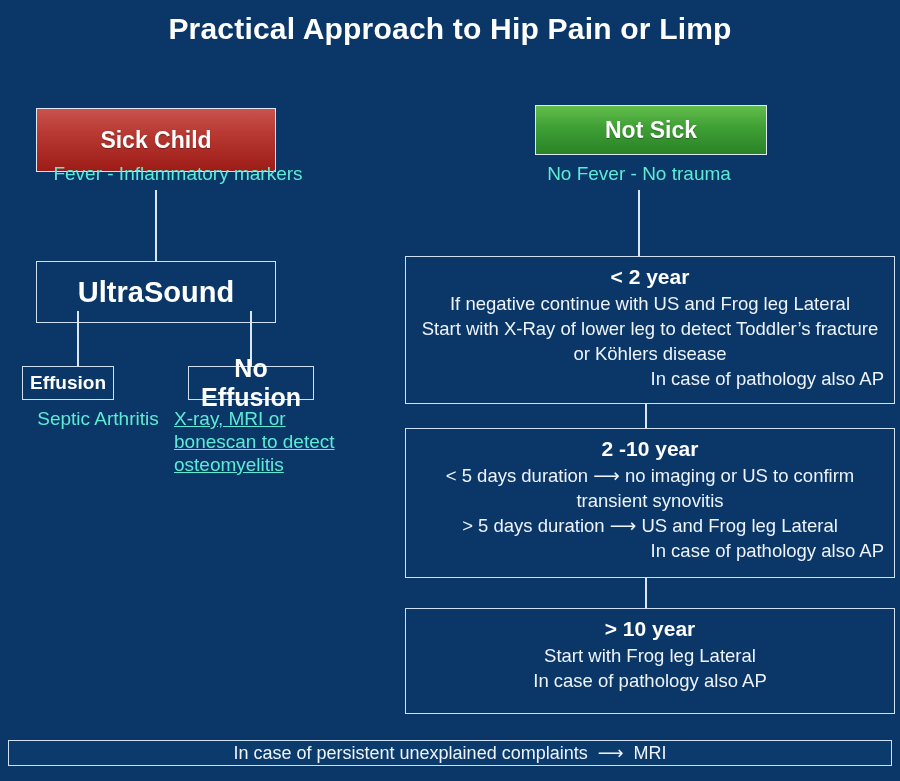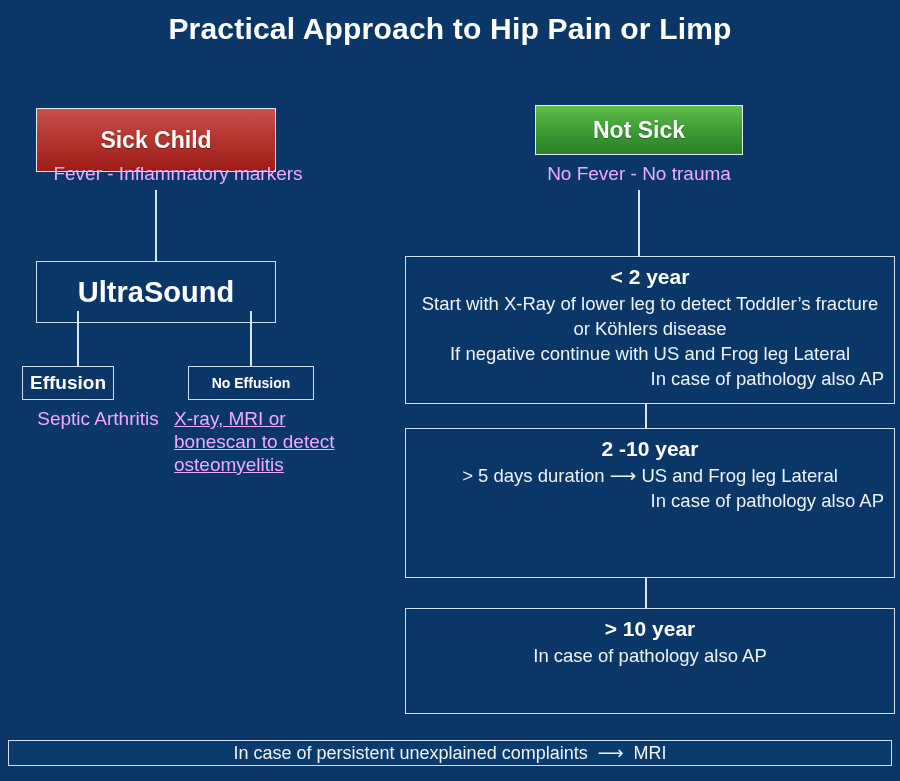"Not Sick" .pill-notsick { width: 208px -> 232px }
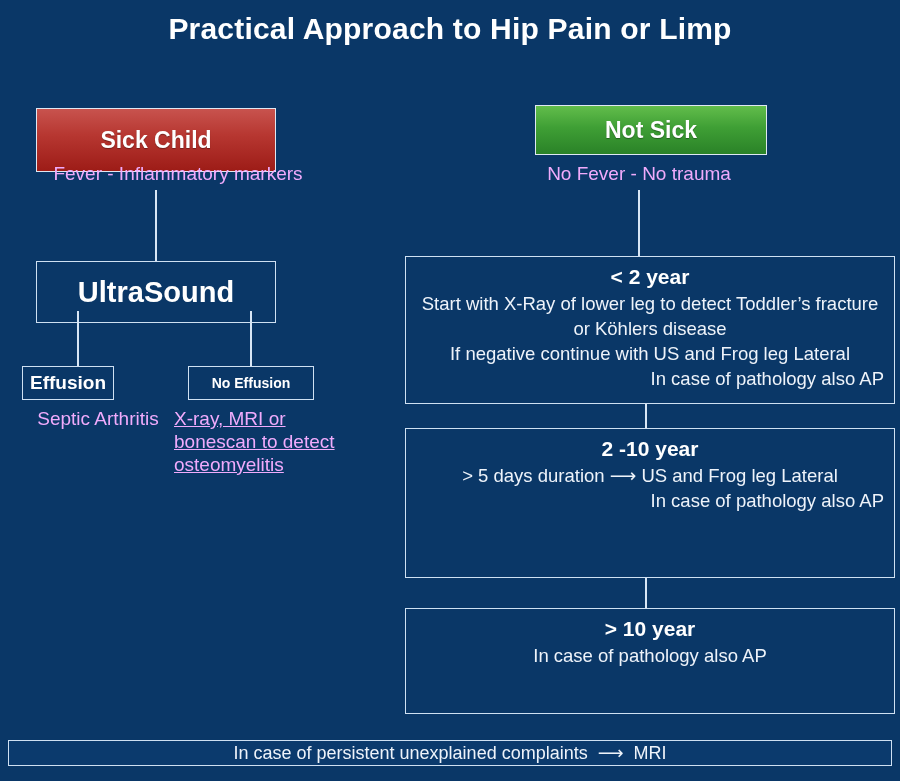"Fever - Inflammatory markers" .caption { color: #f0abfc -> #5eead4 }
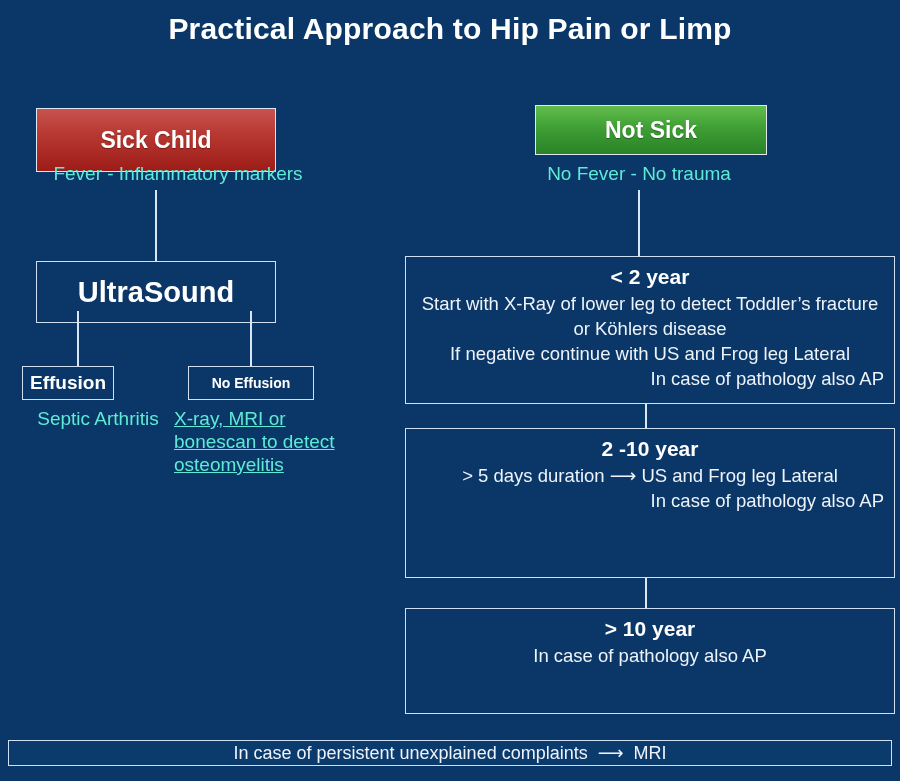"Start with X-Ray of lower" div.age-line { order: before "If negative continue with US" -> after "If negative continue with US" }
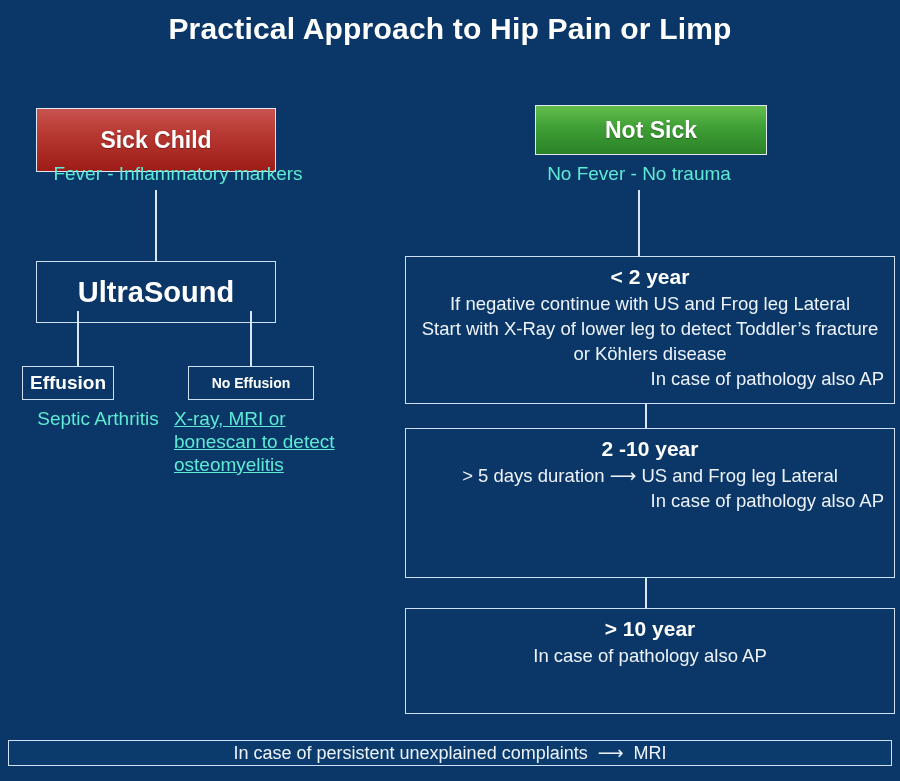"No Effusion" .box-noeffusion { font-size: 14px -> 25px }
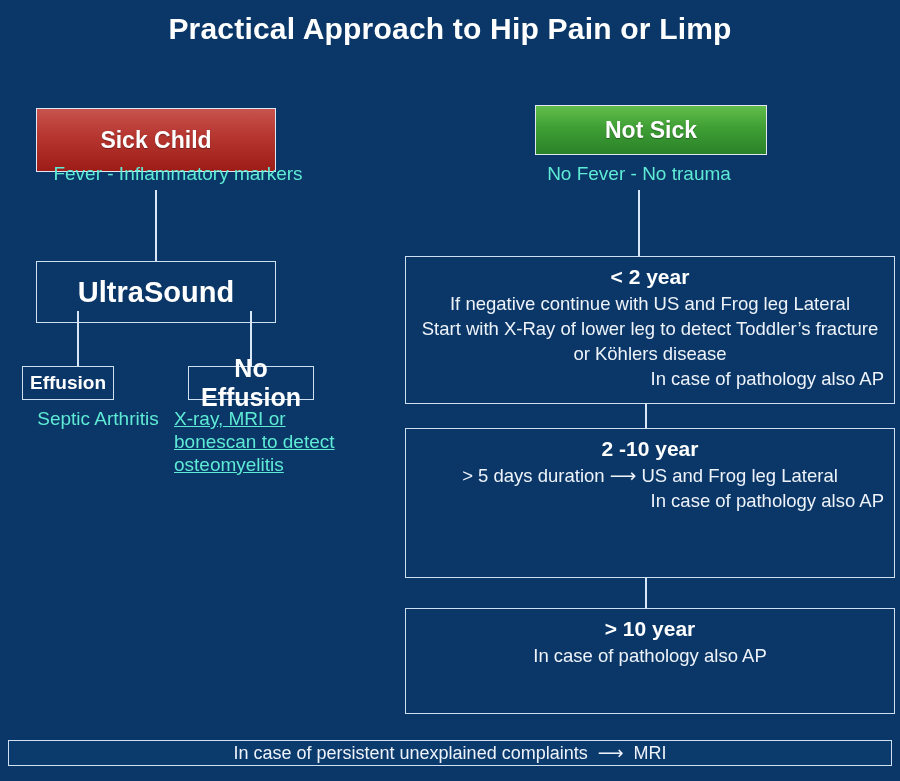"< 5 days duration ⟶" div.age-line { html: none -> <div>&lt; 5 days duration ⟶ no imaging or US to confirm transient synovitis</div> }
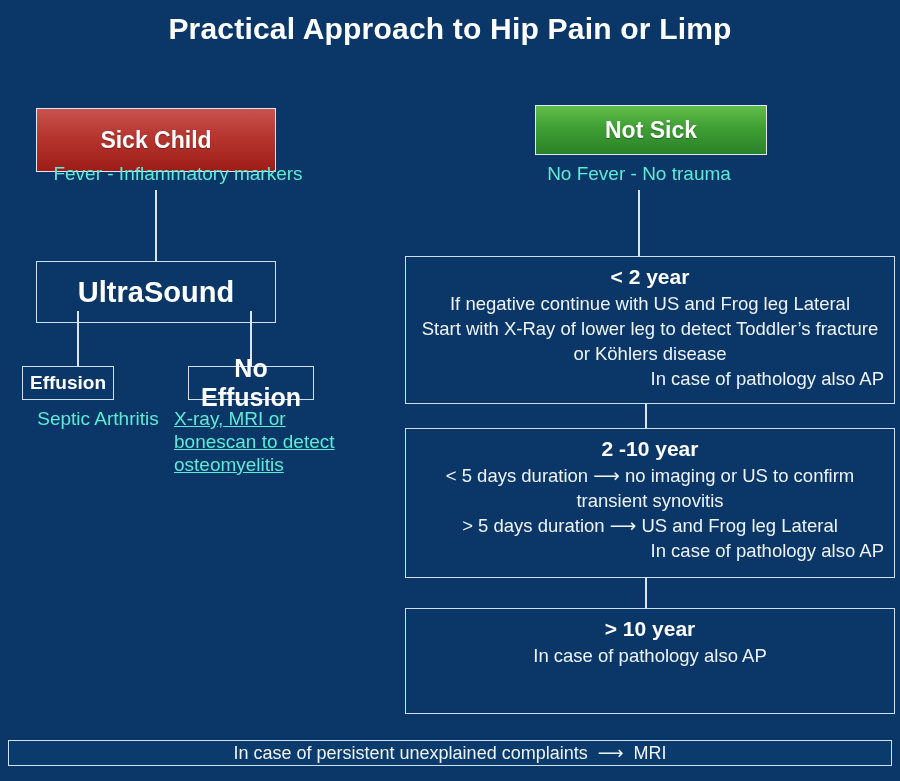"Start with Frog leg Lateral" div.age-line { html: none -> <div>Start with Frog leg Lateral</div> }
